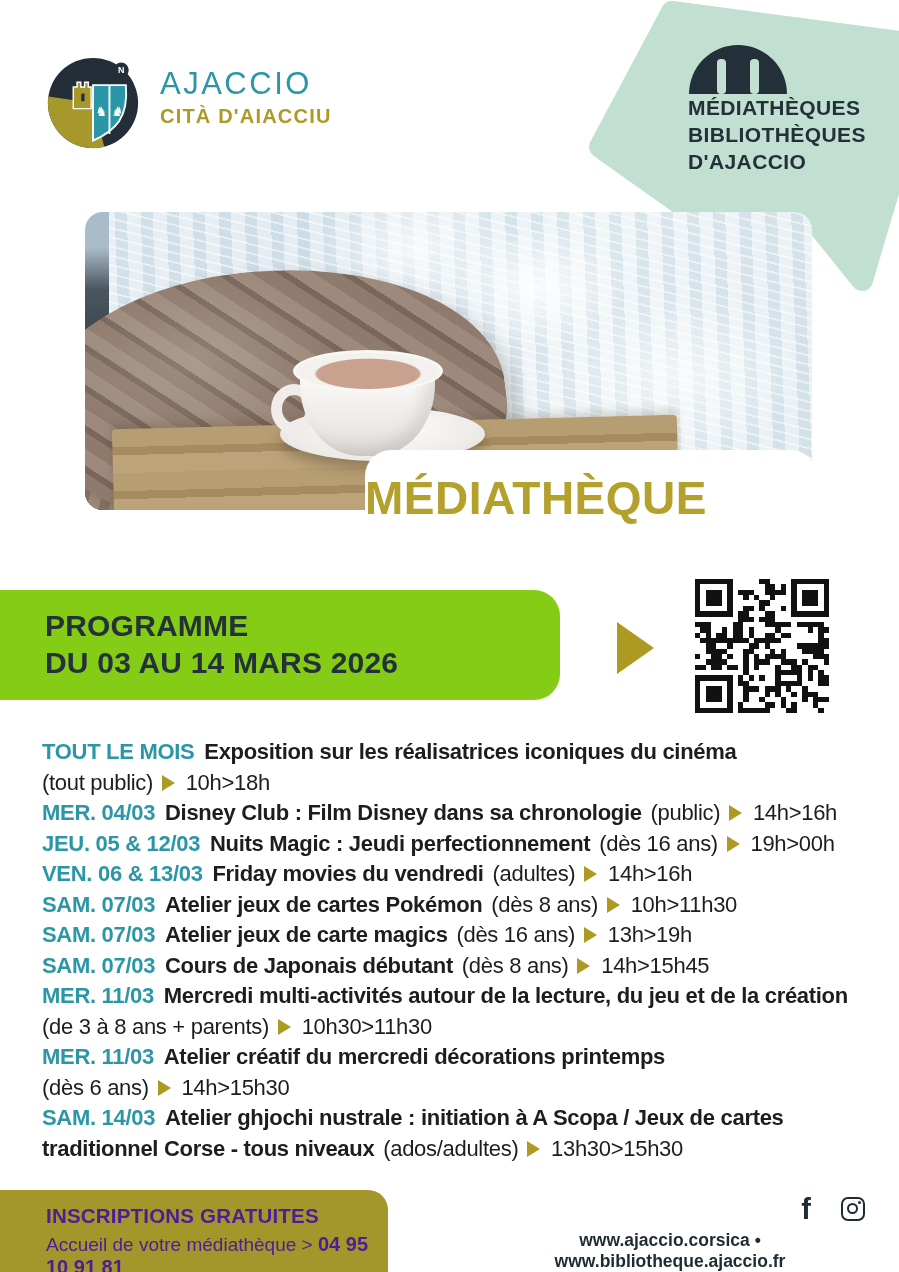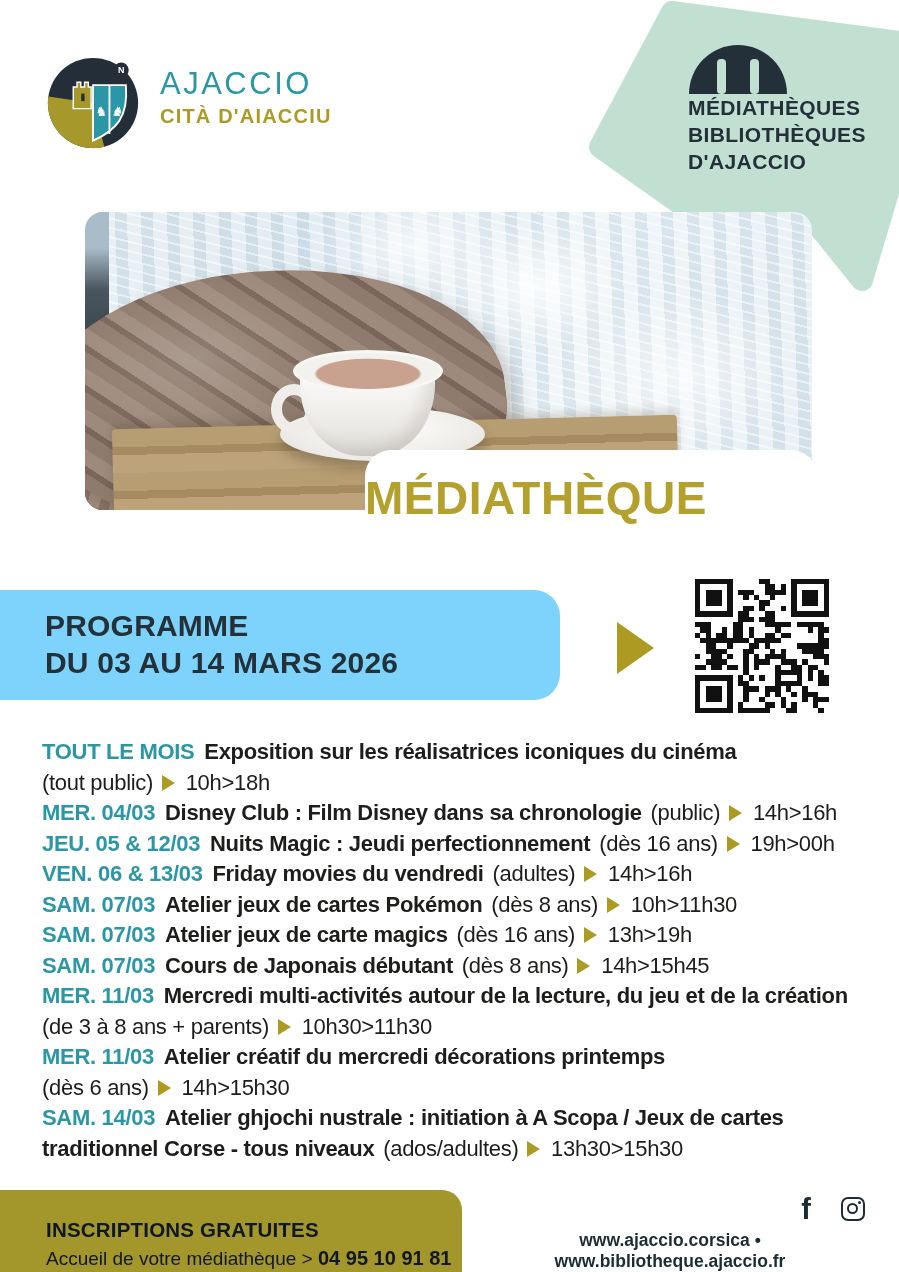"PROGRAMME" .banner { background: #7dd3fc -> #84cc16 }
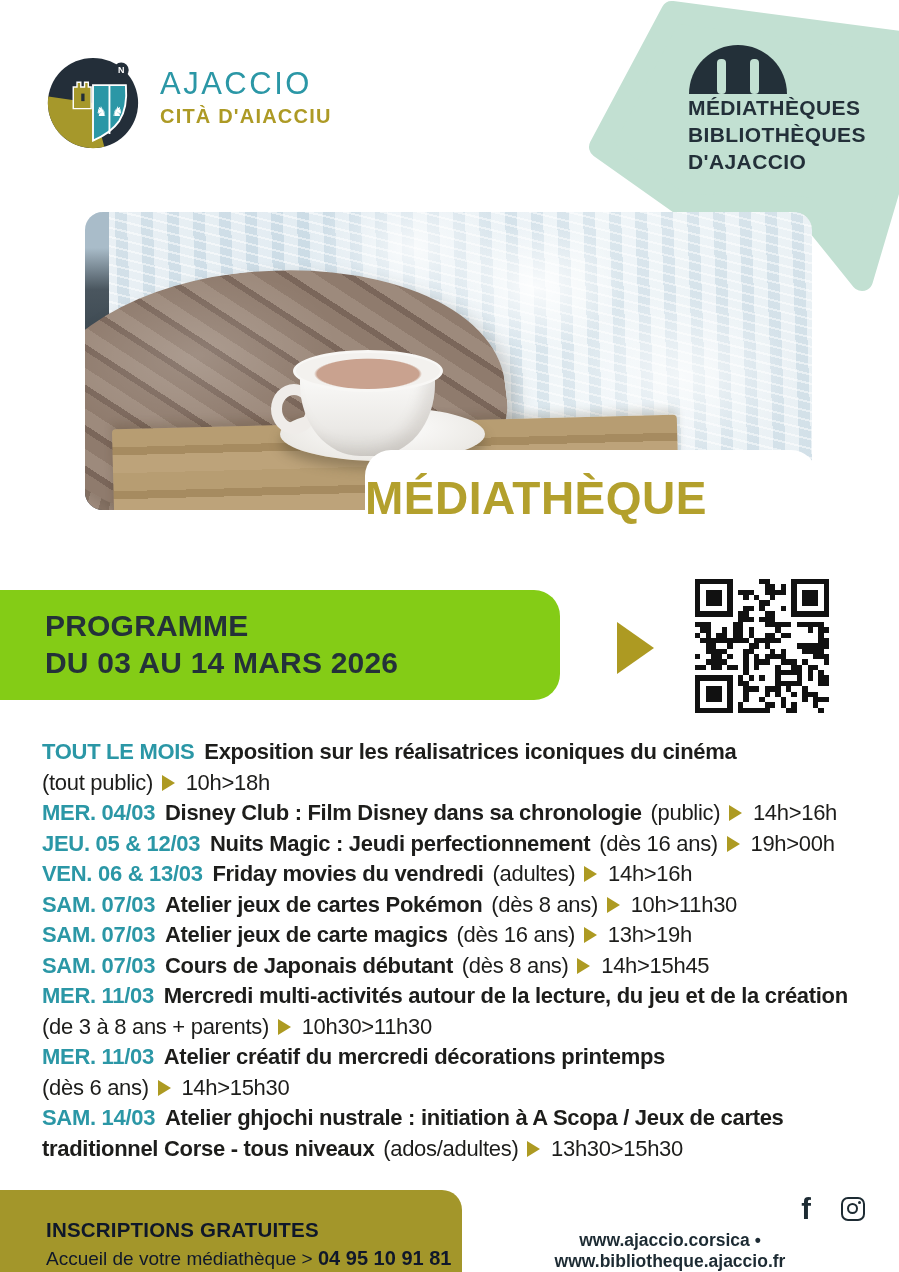"INSCRIPTIONS GRATUITES" .foot-gold { color: #0f172a -> #4c1d95; padding: 28px 0 0 46px -> 14px 0 0 46px; width: 462px -> 388px }
